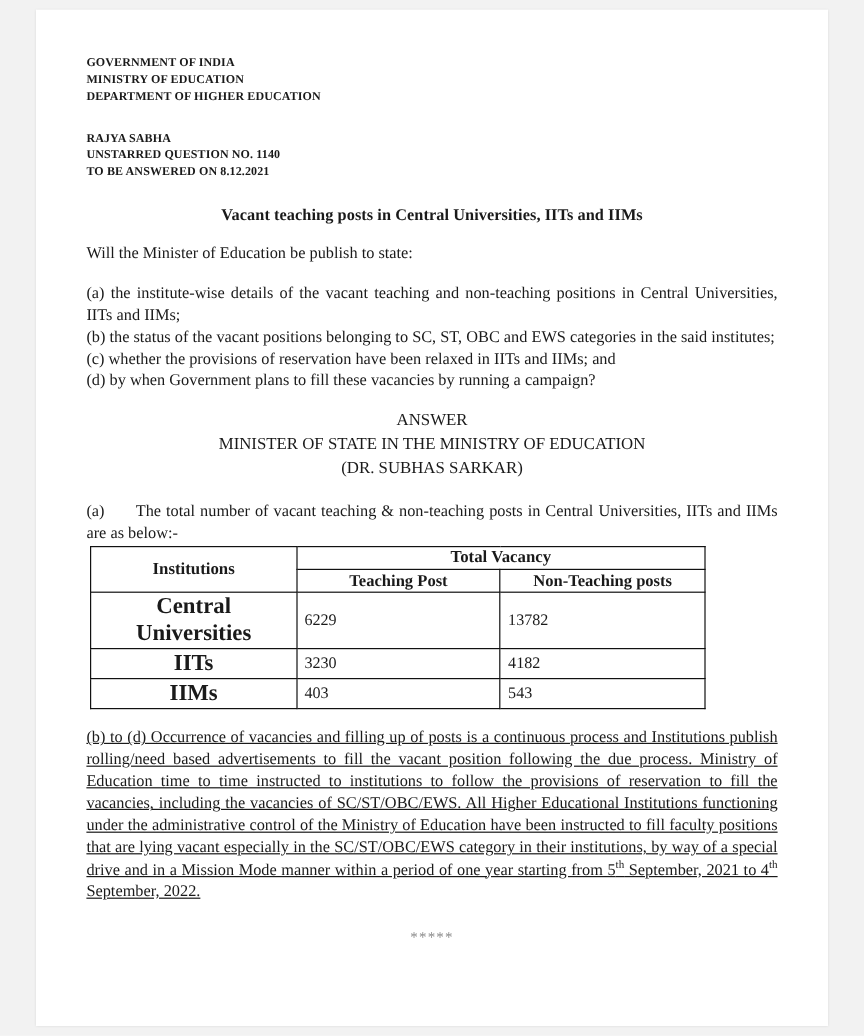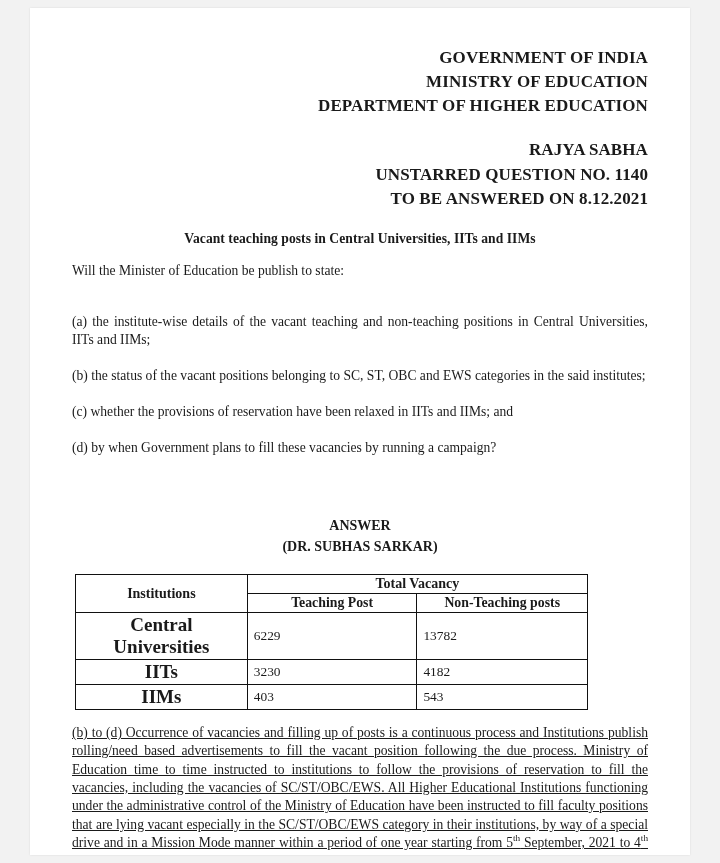"GOVERNMENT OF INDIA" .hdr-block { font-size: 17px -> 10px; text-align: right -> left }
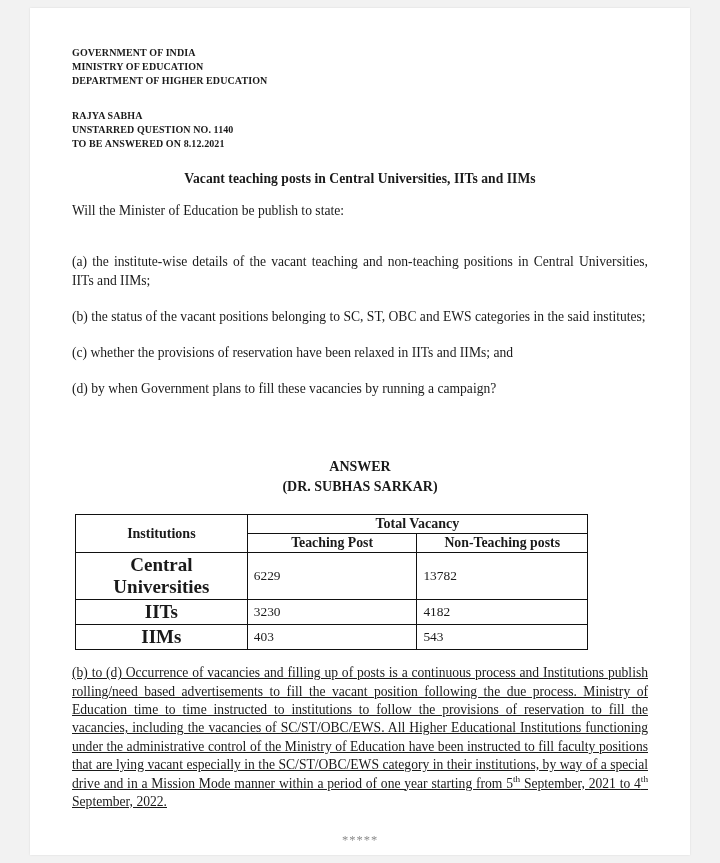"(a) the institute-wise details of" .clause { margin-top: 18px -> none }
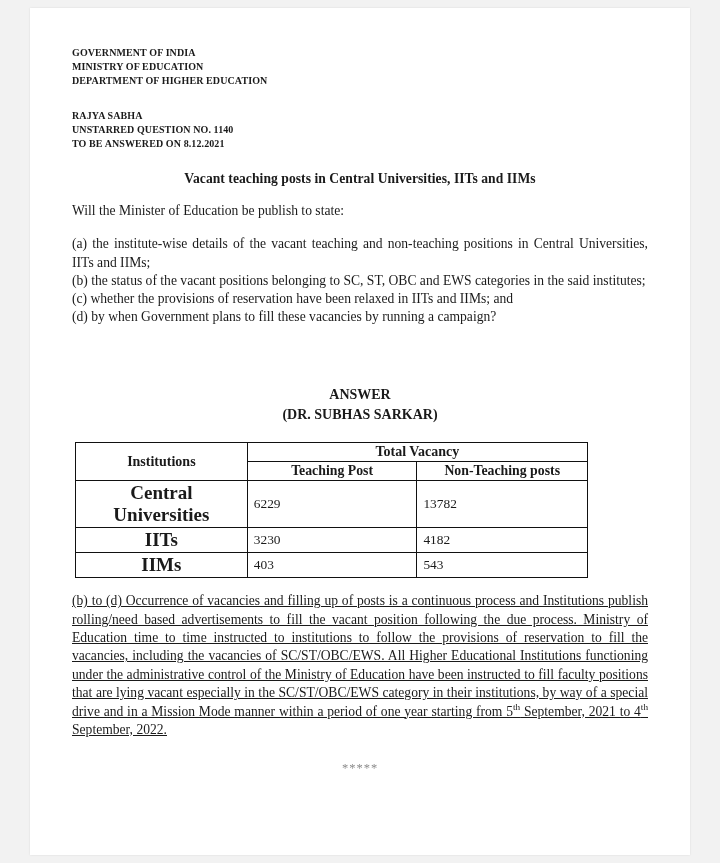"ANSWER" .answer-block { font-weight: bold -> normal; margin-top: 44px -> none }
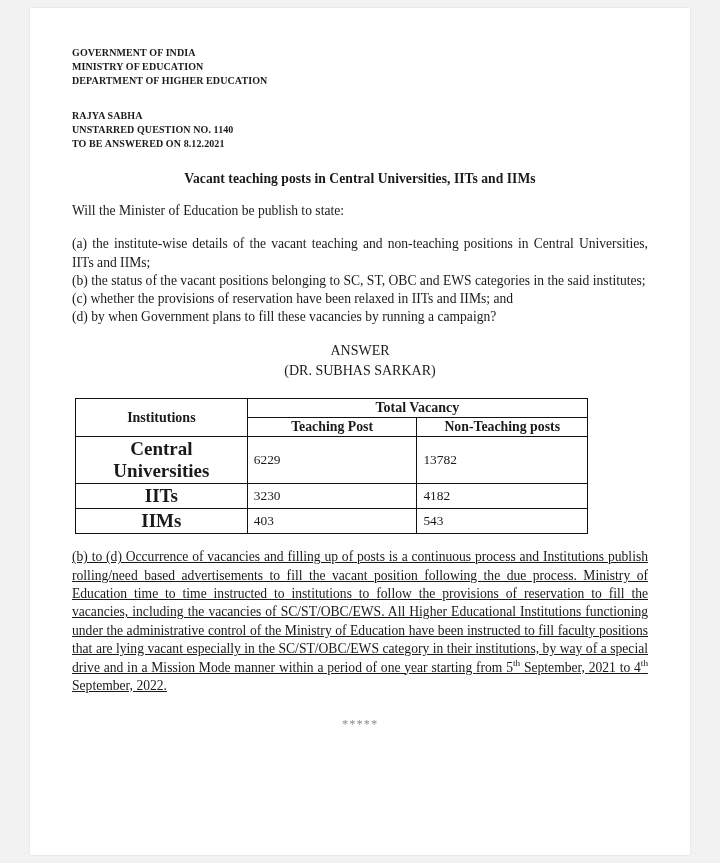"MINISTER OF STATE IN THE" span.hdr-line { html: none -> <span>MINISTER OF STATE IN THE MINISTRY OF EDUCATION</span> }
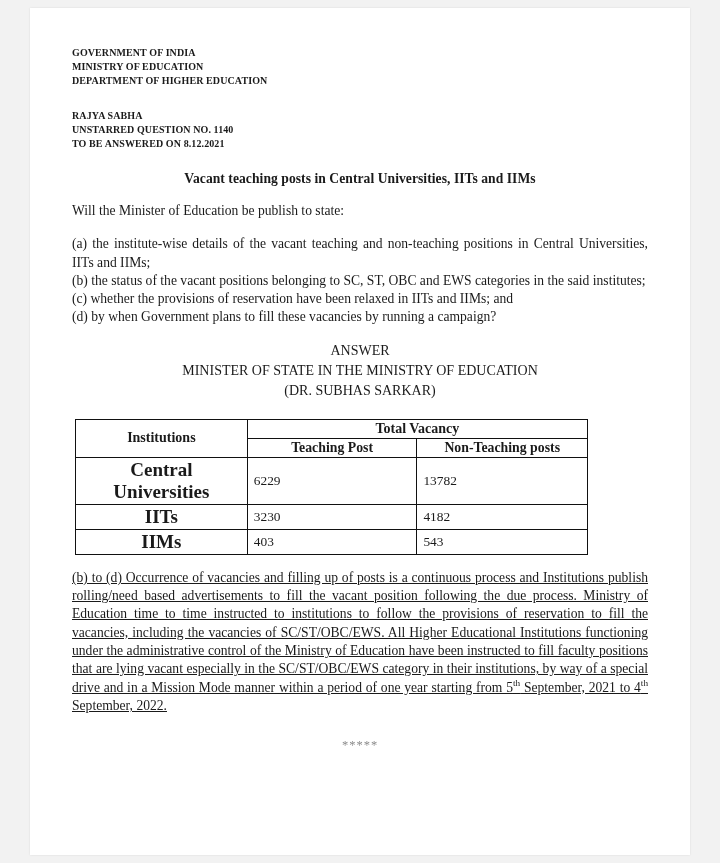"(a) The total number of" div.para { html: none -> <div><span>(a)</span><span></span><span>The total number of vacant teaching &amp; non-teaching posts in Central Universities, IITs and IIMs are as below:-</span></div> }
